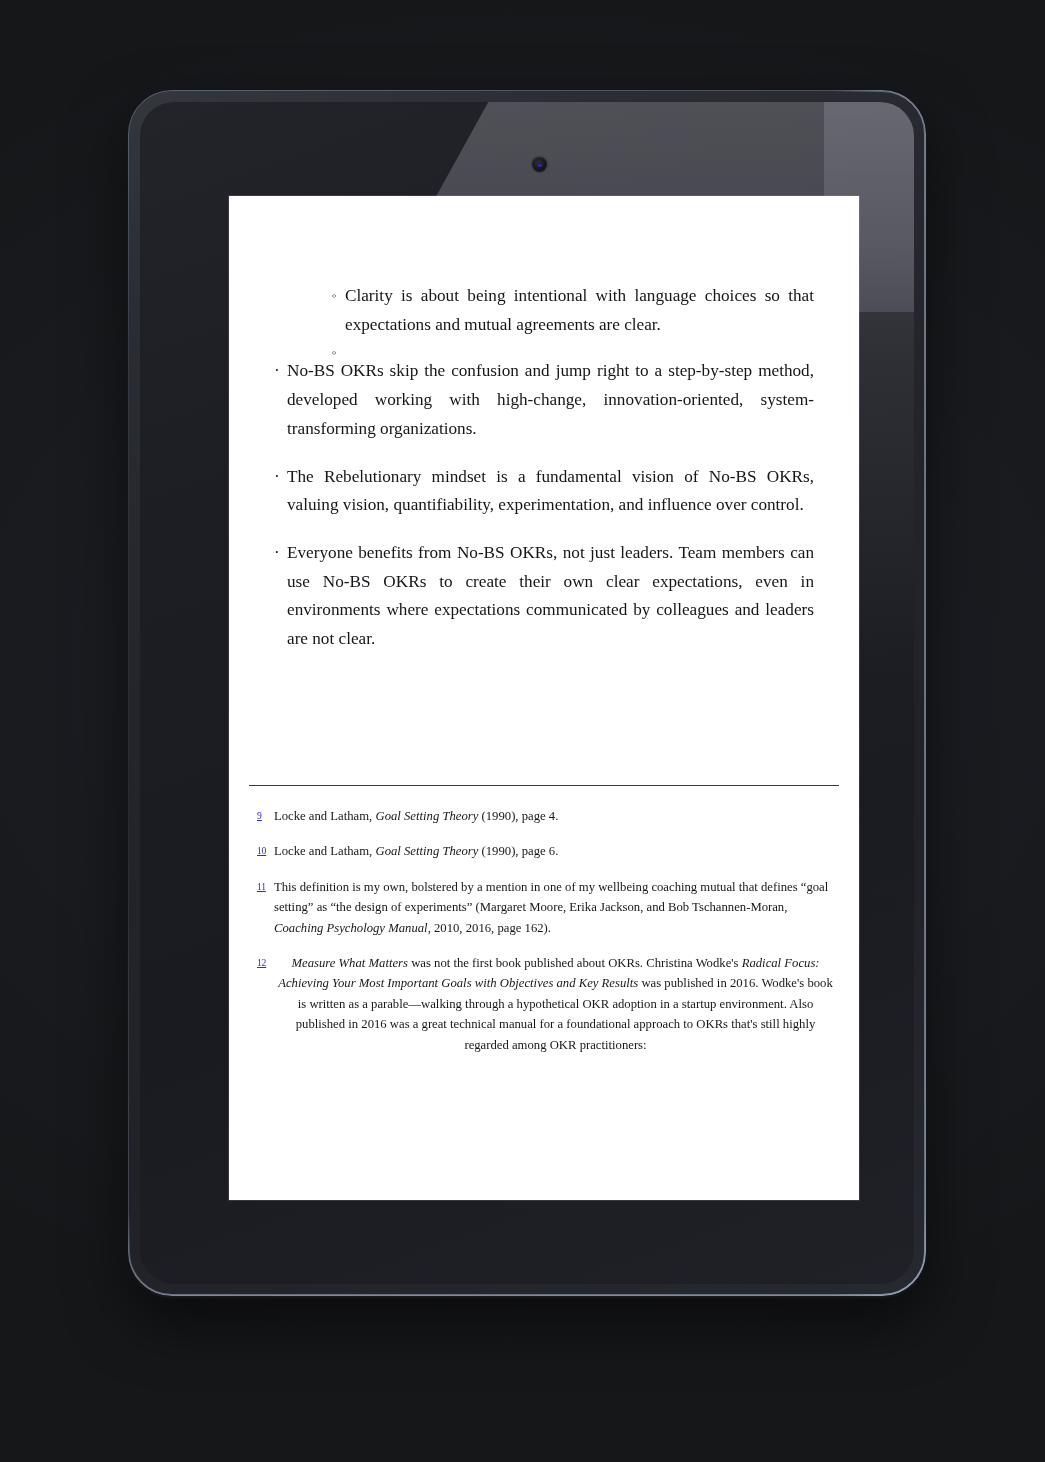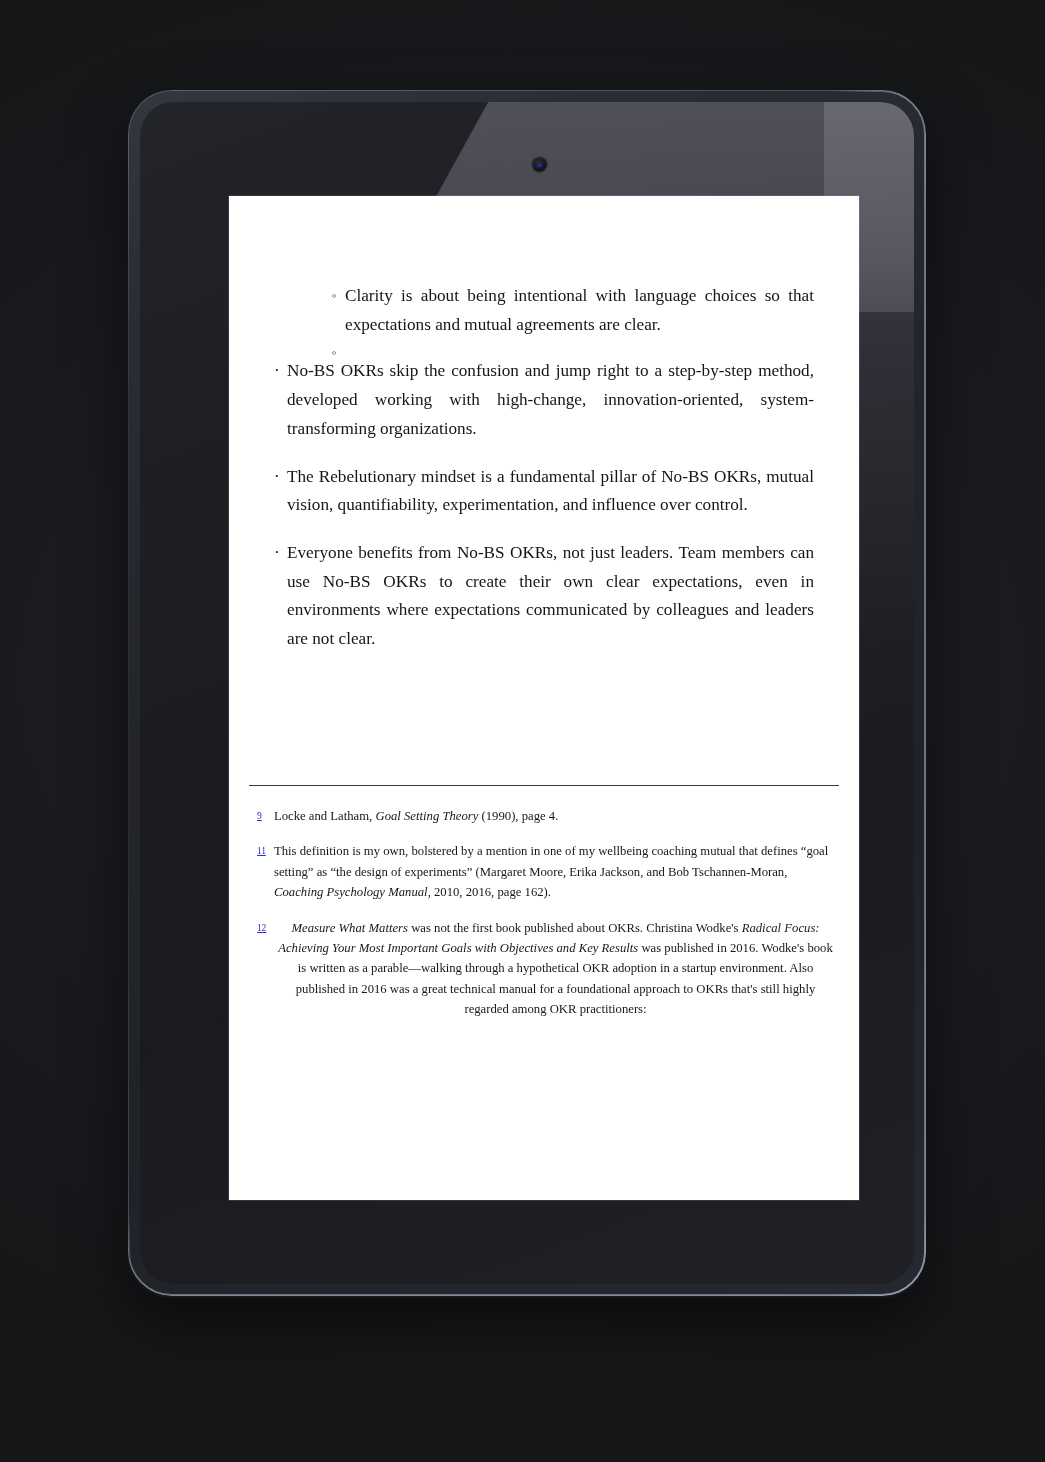"The Rebelutionary mindset is a" span { text: pillar of No-BS OKRs, mutual -> vision of No-BS OKRs, valuing }
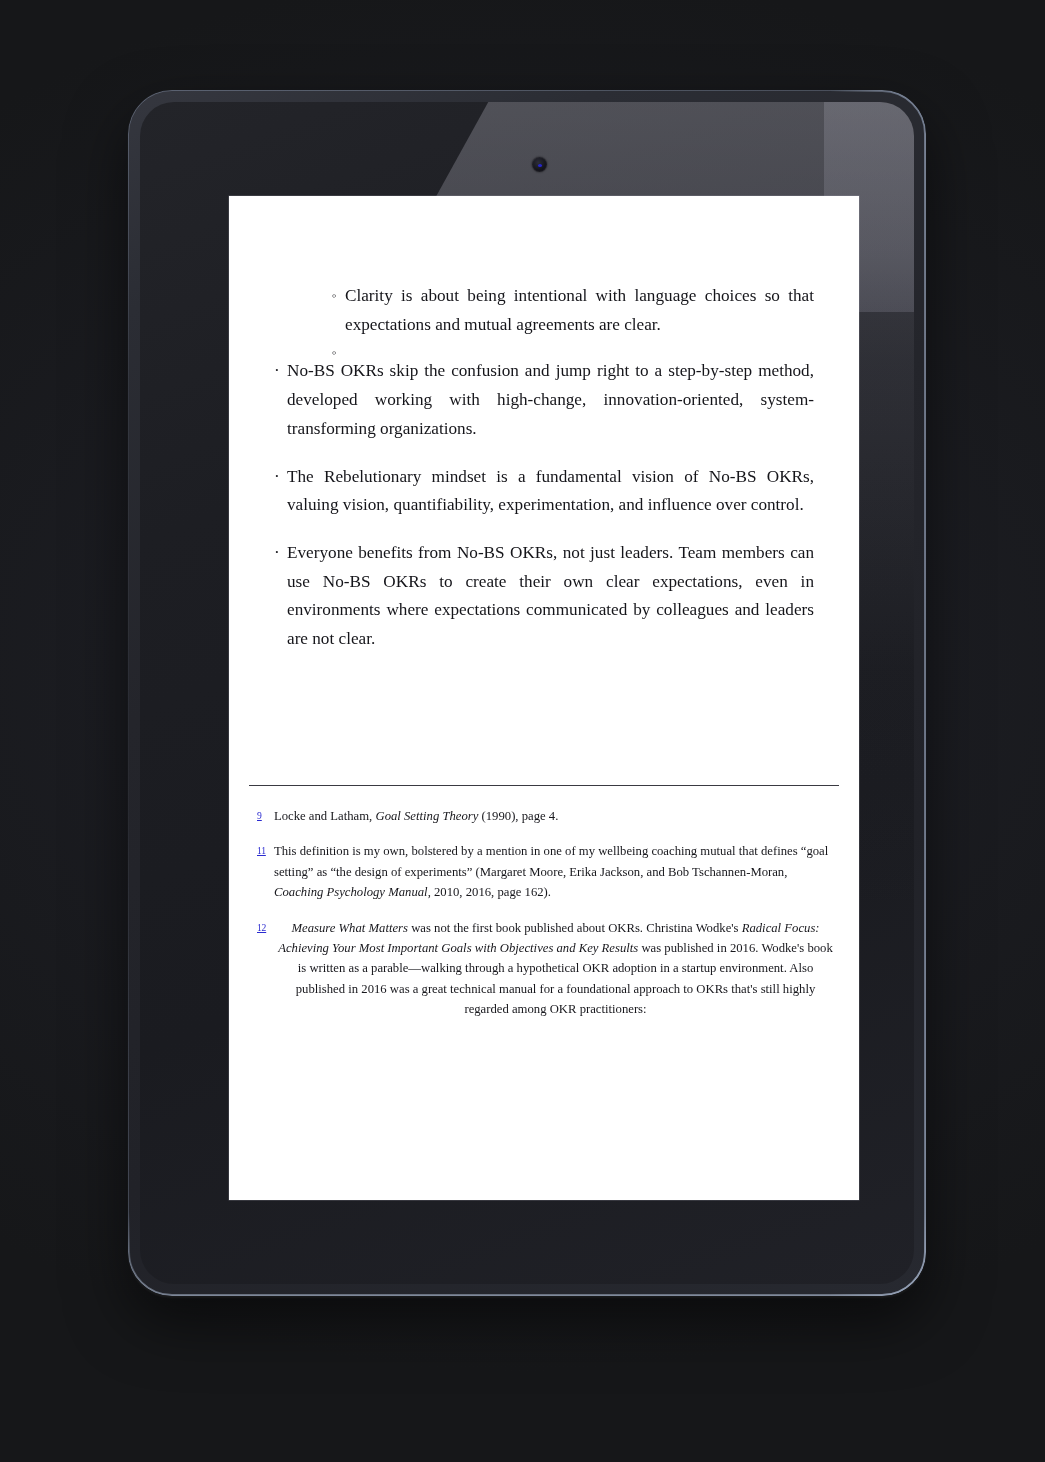"10" div.fn { html: none -> <div> <span>10</span> <span><span>Locke and Latham, </span><i>Goal Setting Theory</i><span> (1990), page 6.</span></span> </div> }
